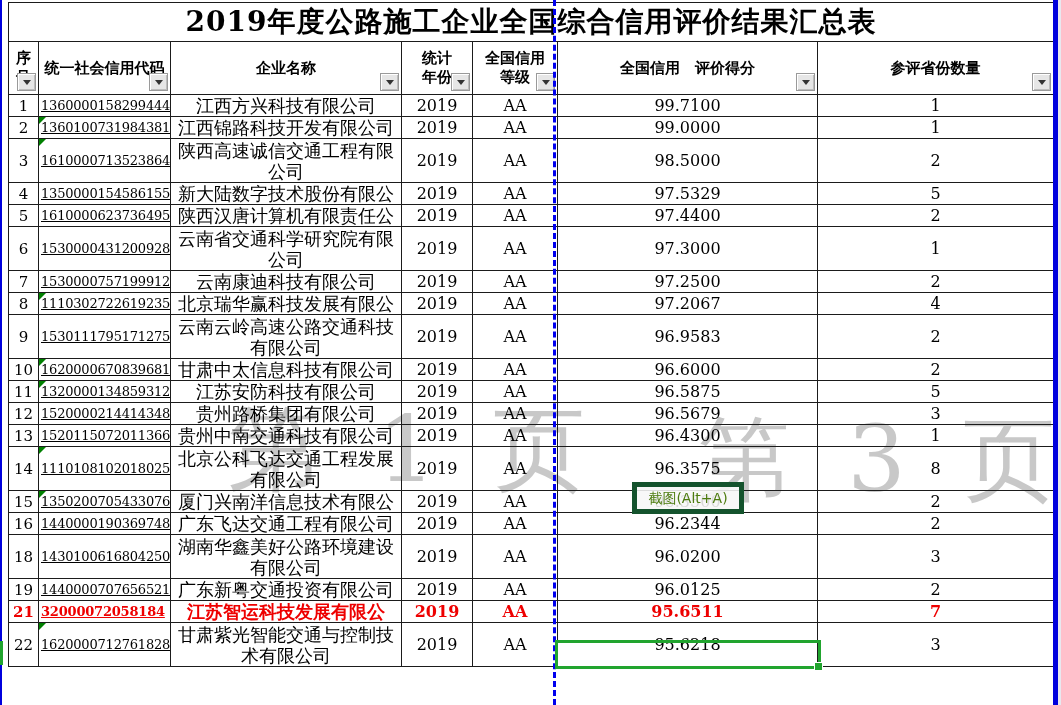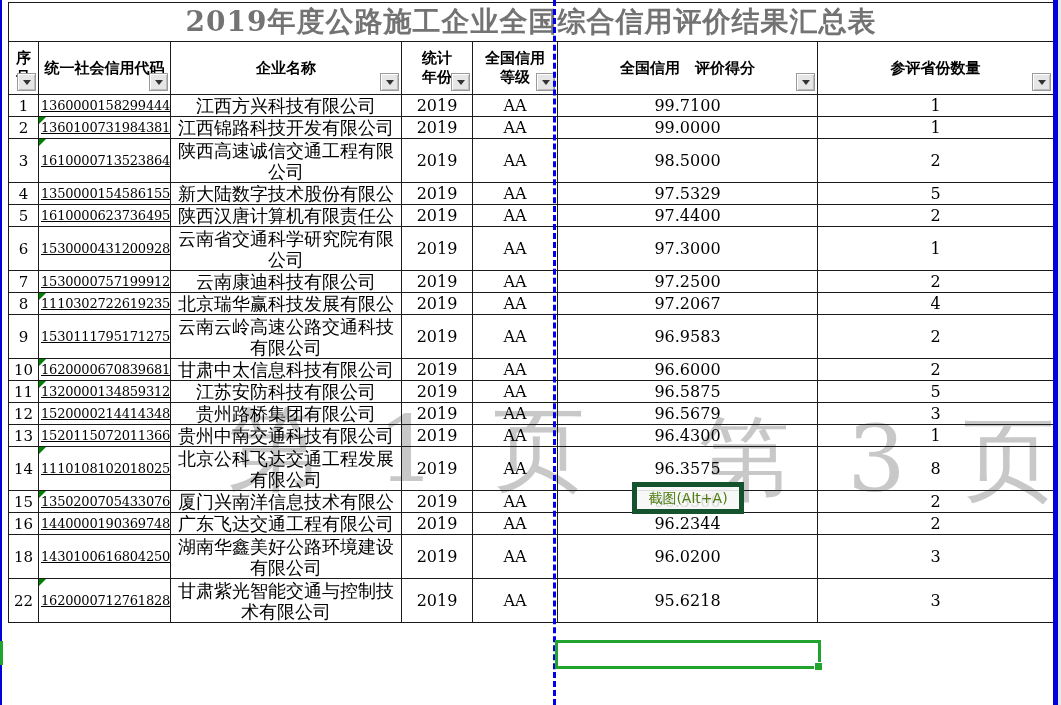"2019年度公路施工企业全国综合信用评价结果汇总表" tr.title-row th { color: #737373 -> #000000 }
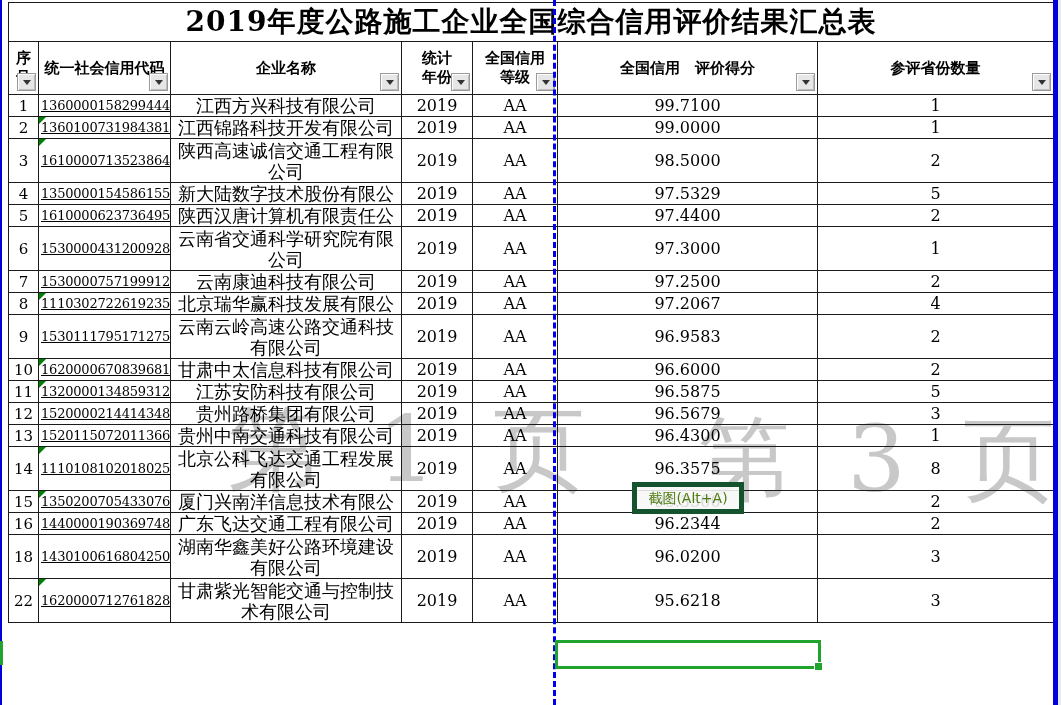"19" tr { html: none -> <tr> <td><span>19</span></td> <td><span>1440000707656521</span></td> <td><span>广东新粤交通投资有限公司</span></td> <td><span>2019</span></td> <td><span>AA</span></td> <td><span>96.0125</span></td> <td><span>2</span></td> </tr> }
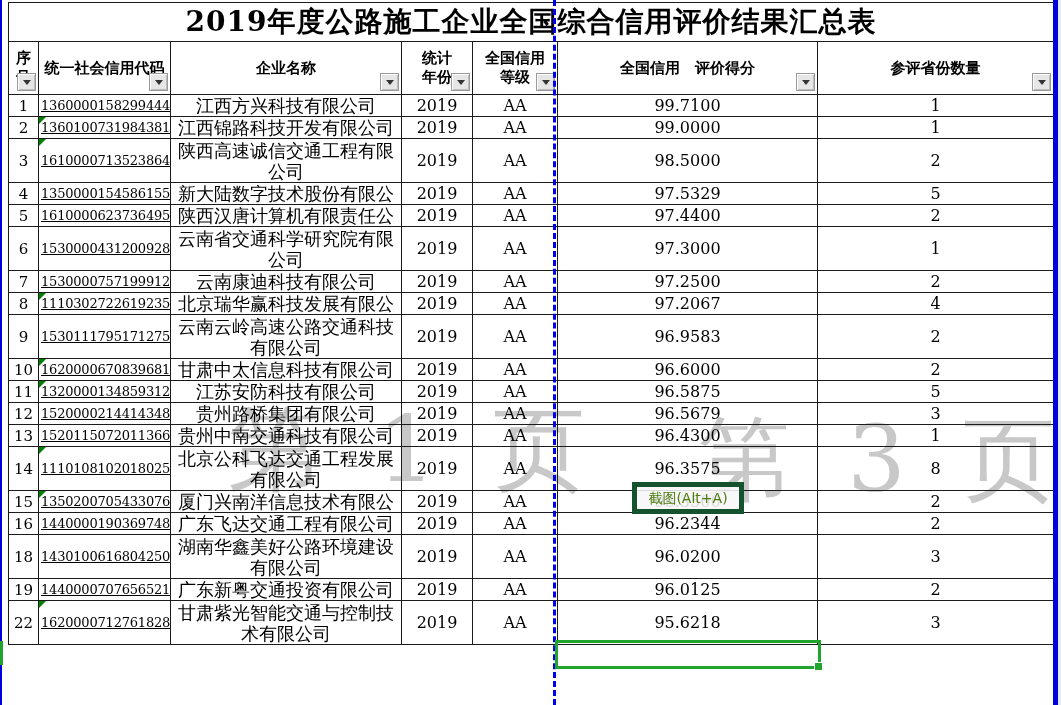"21" tr.hl-row { html: none -> <tr> <td><span>21</span></td> <td><span>32000072058184</span></td> <td><span>江苏智运科技发展有限公</span></td> <td><span>2019</span></td> <td><span>AA</span></td> <td><span>95.6511</span></td> <td><span>7</span></td> </tr> }
